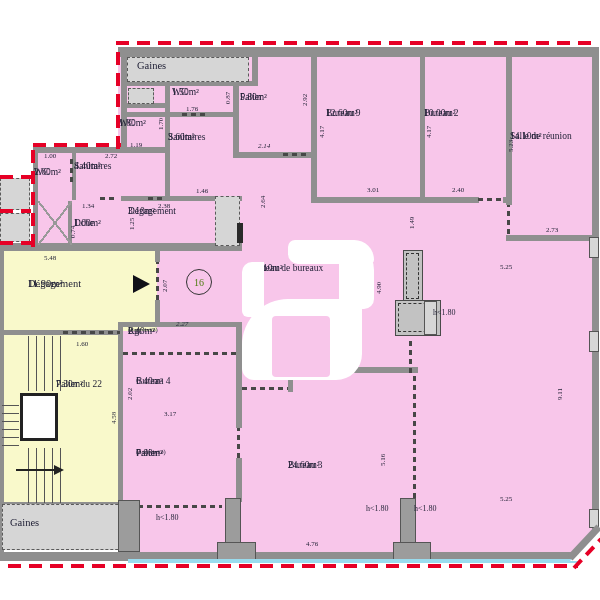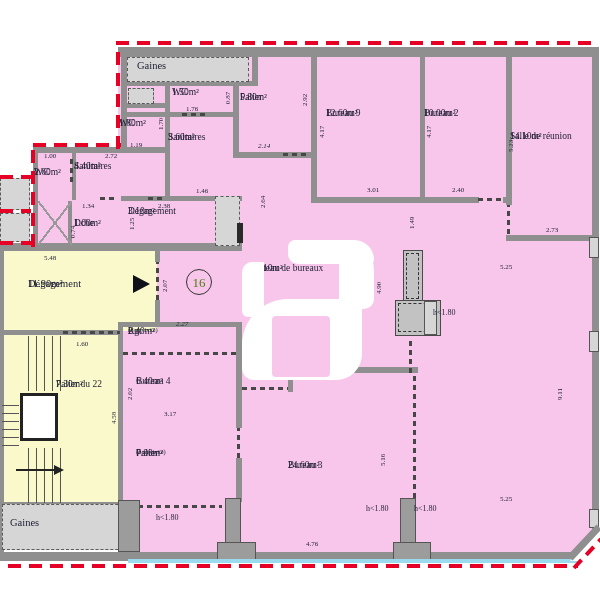"16" .circle16 { font-size: 13px -> 10px }
